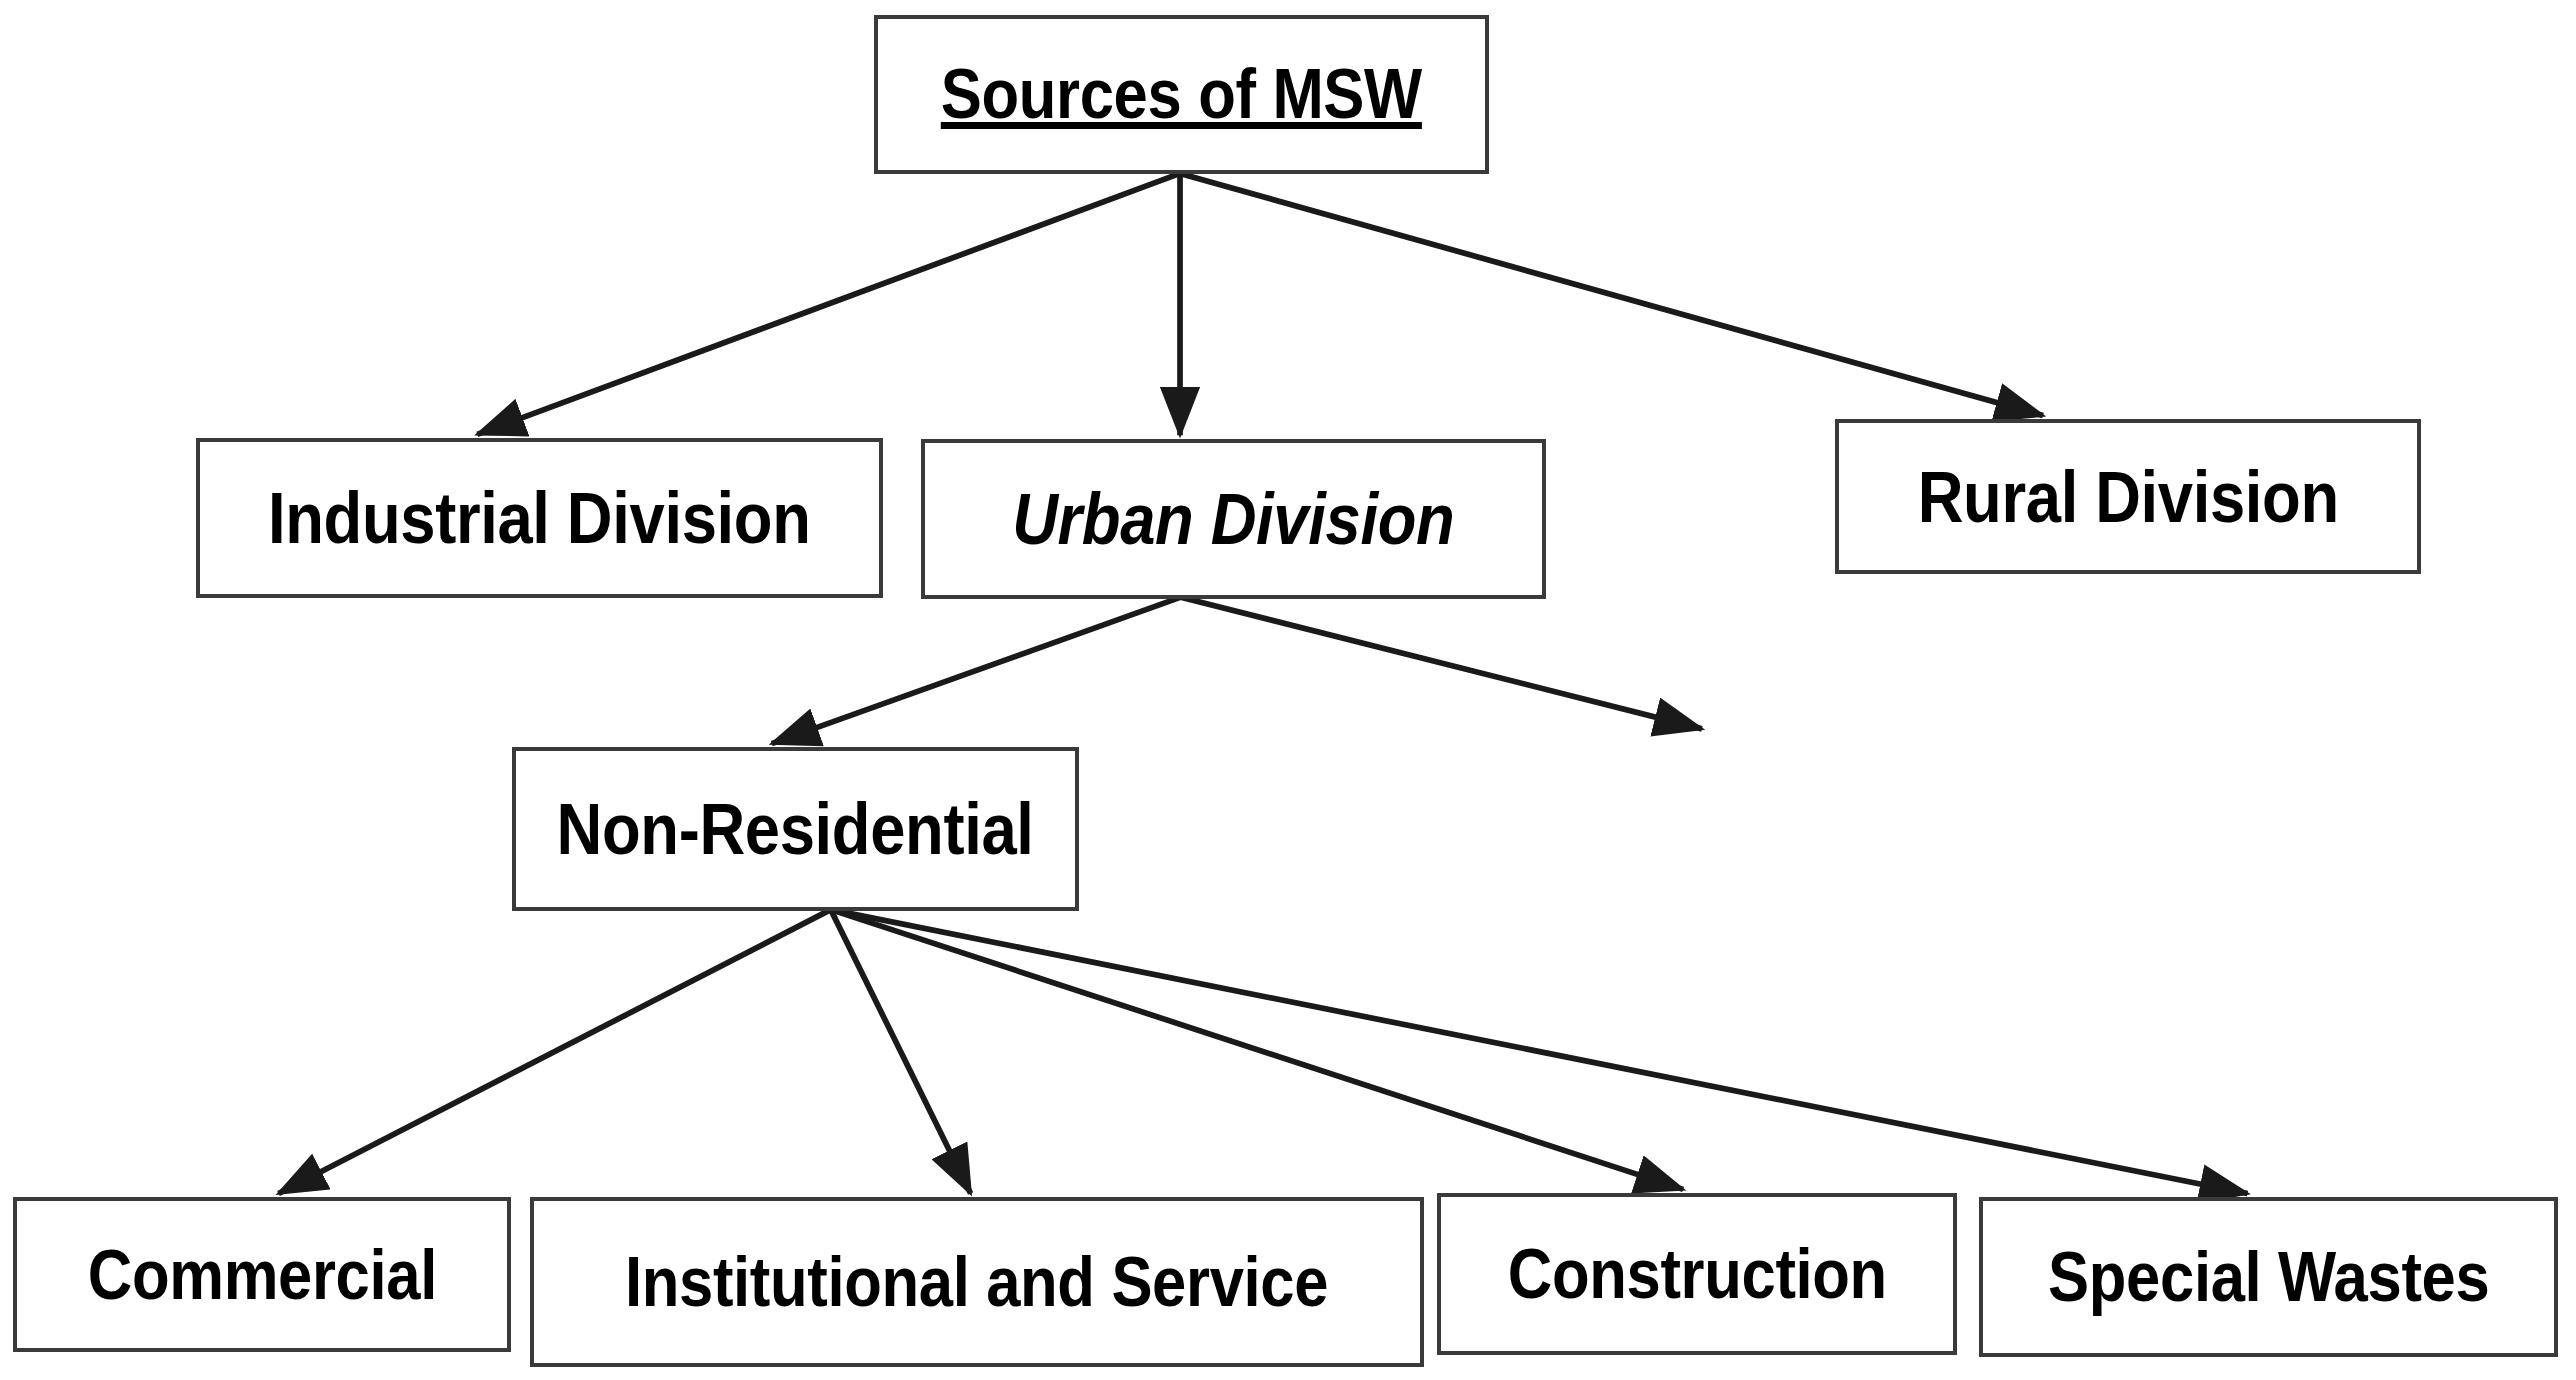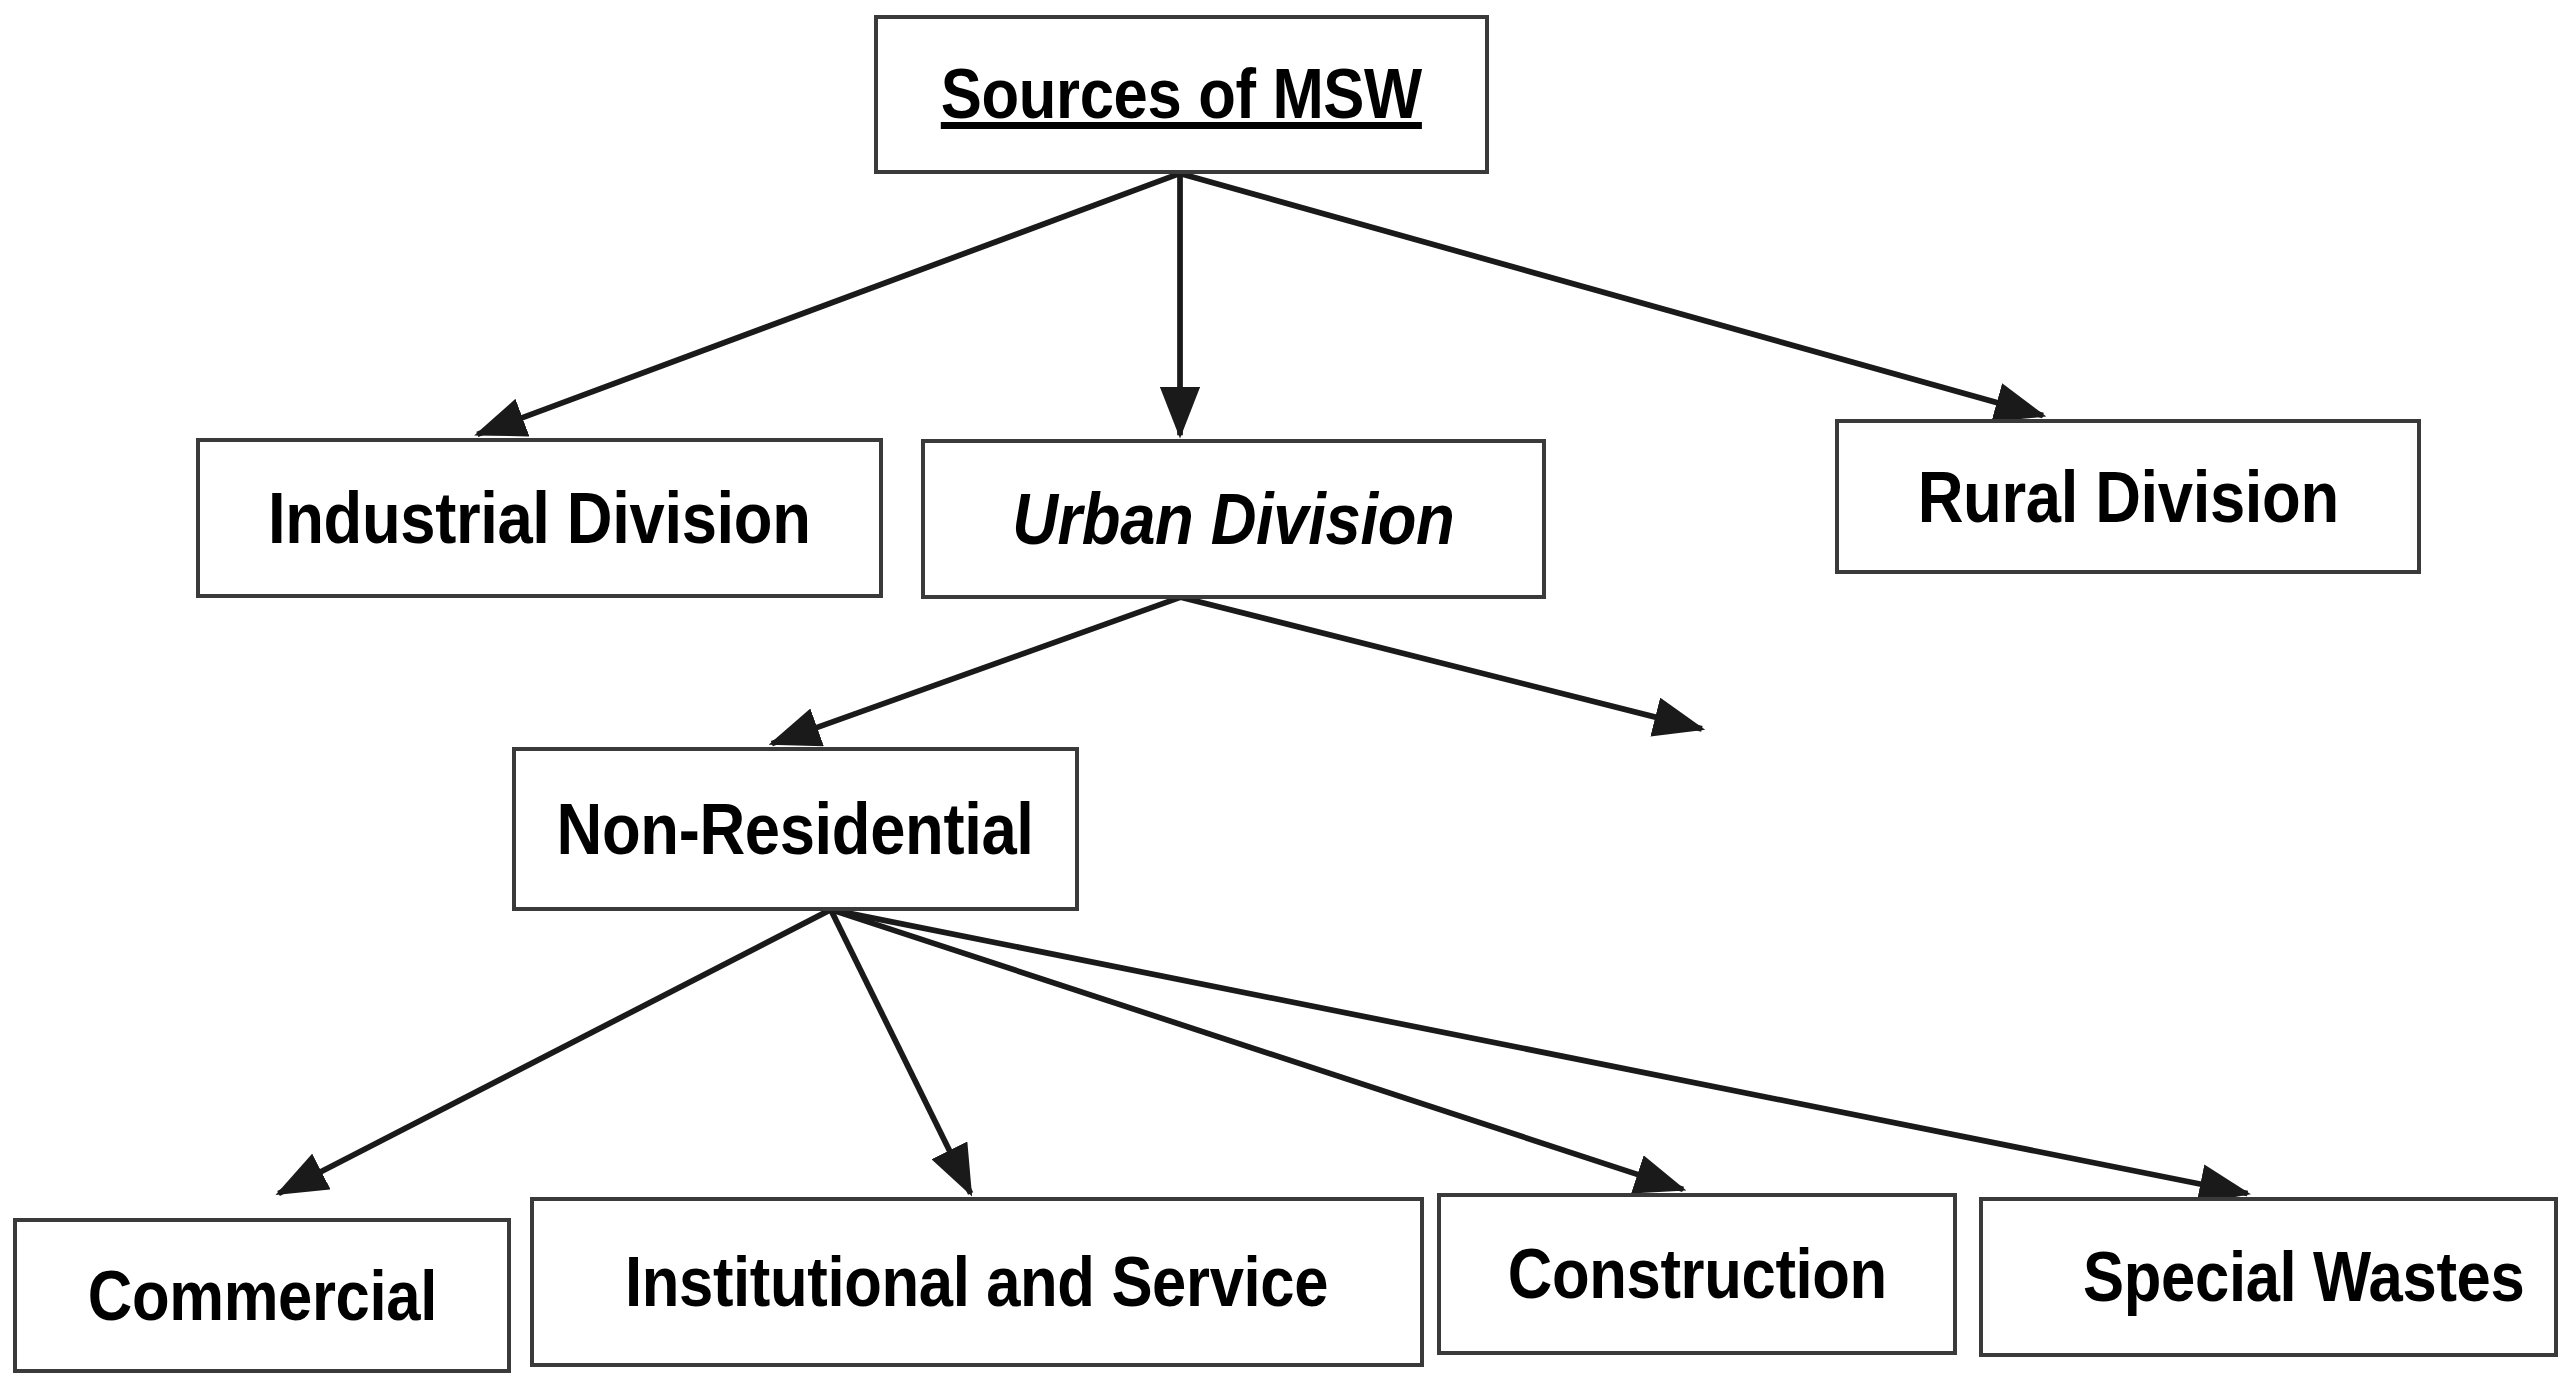"Commercial" #node-commercial { margin-top: 21px -> none }
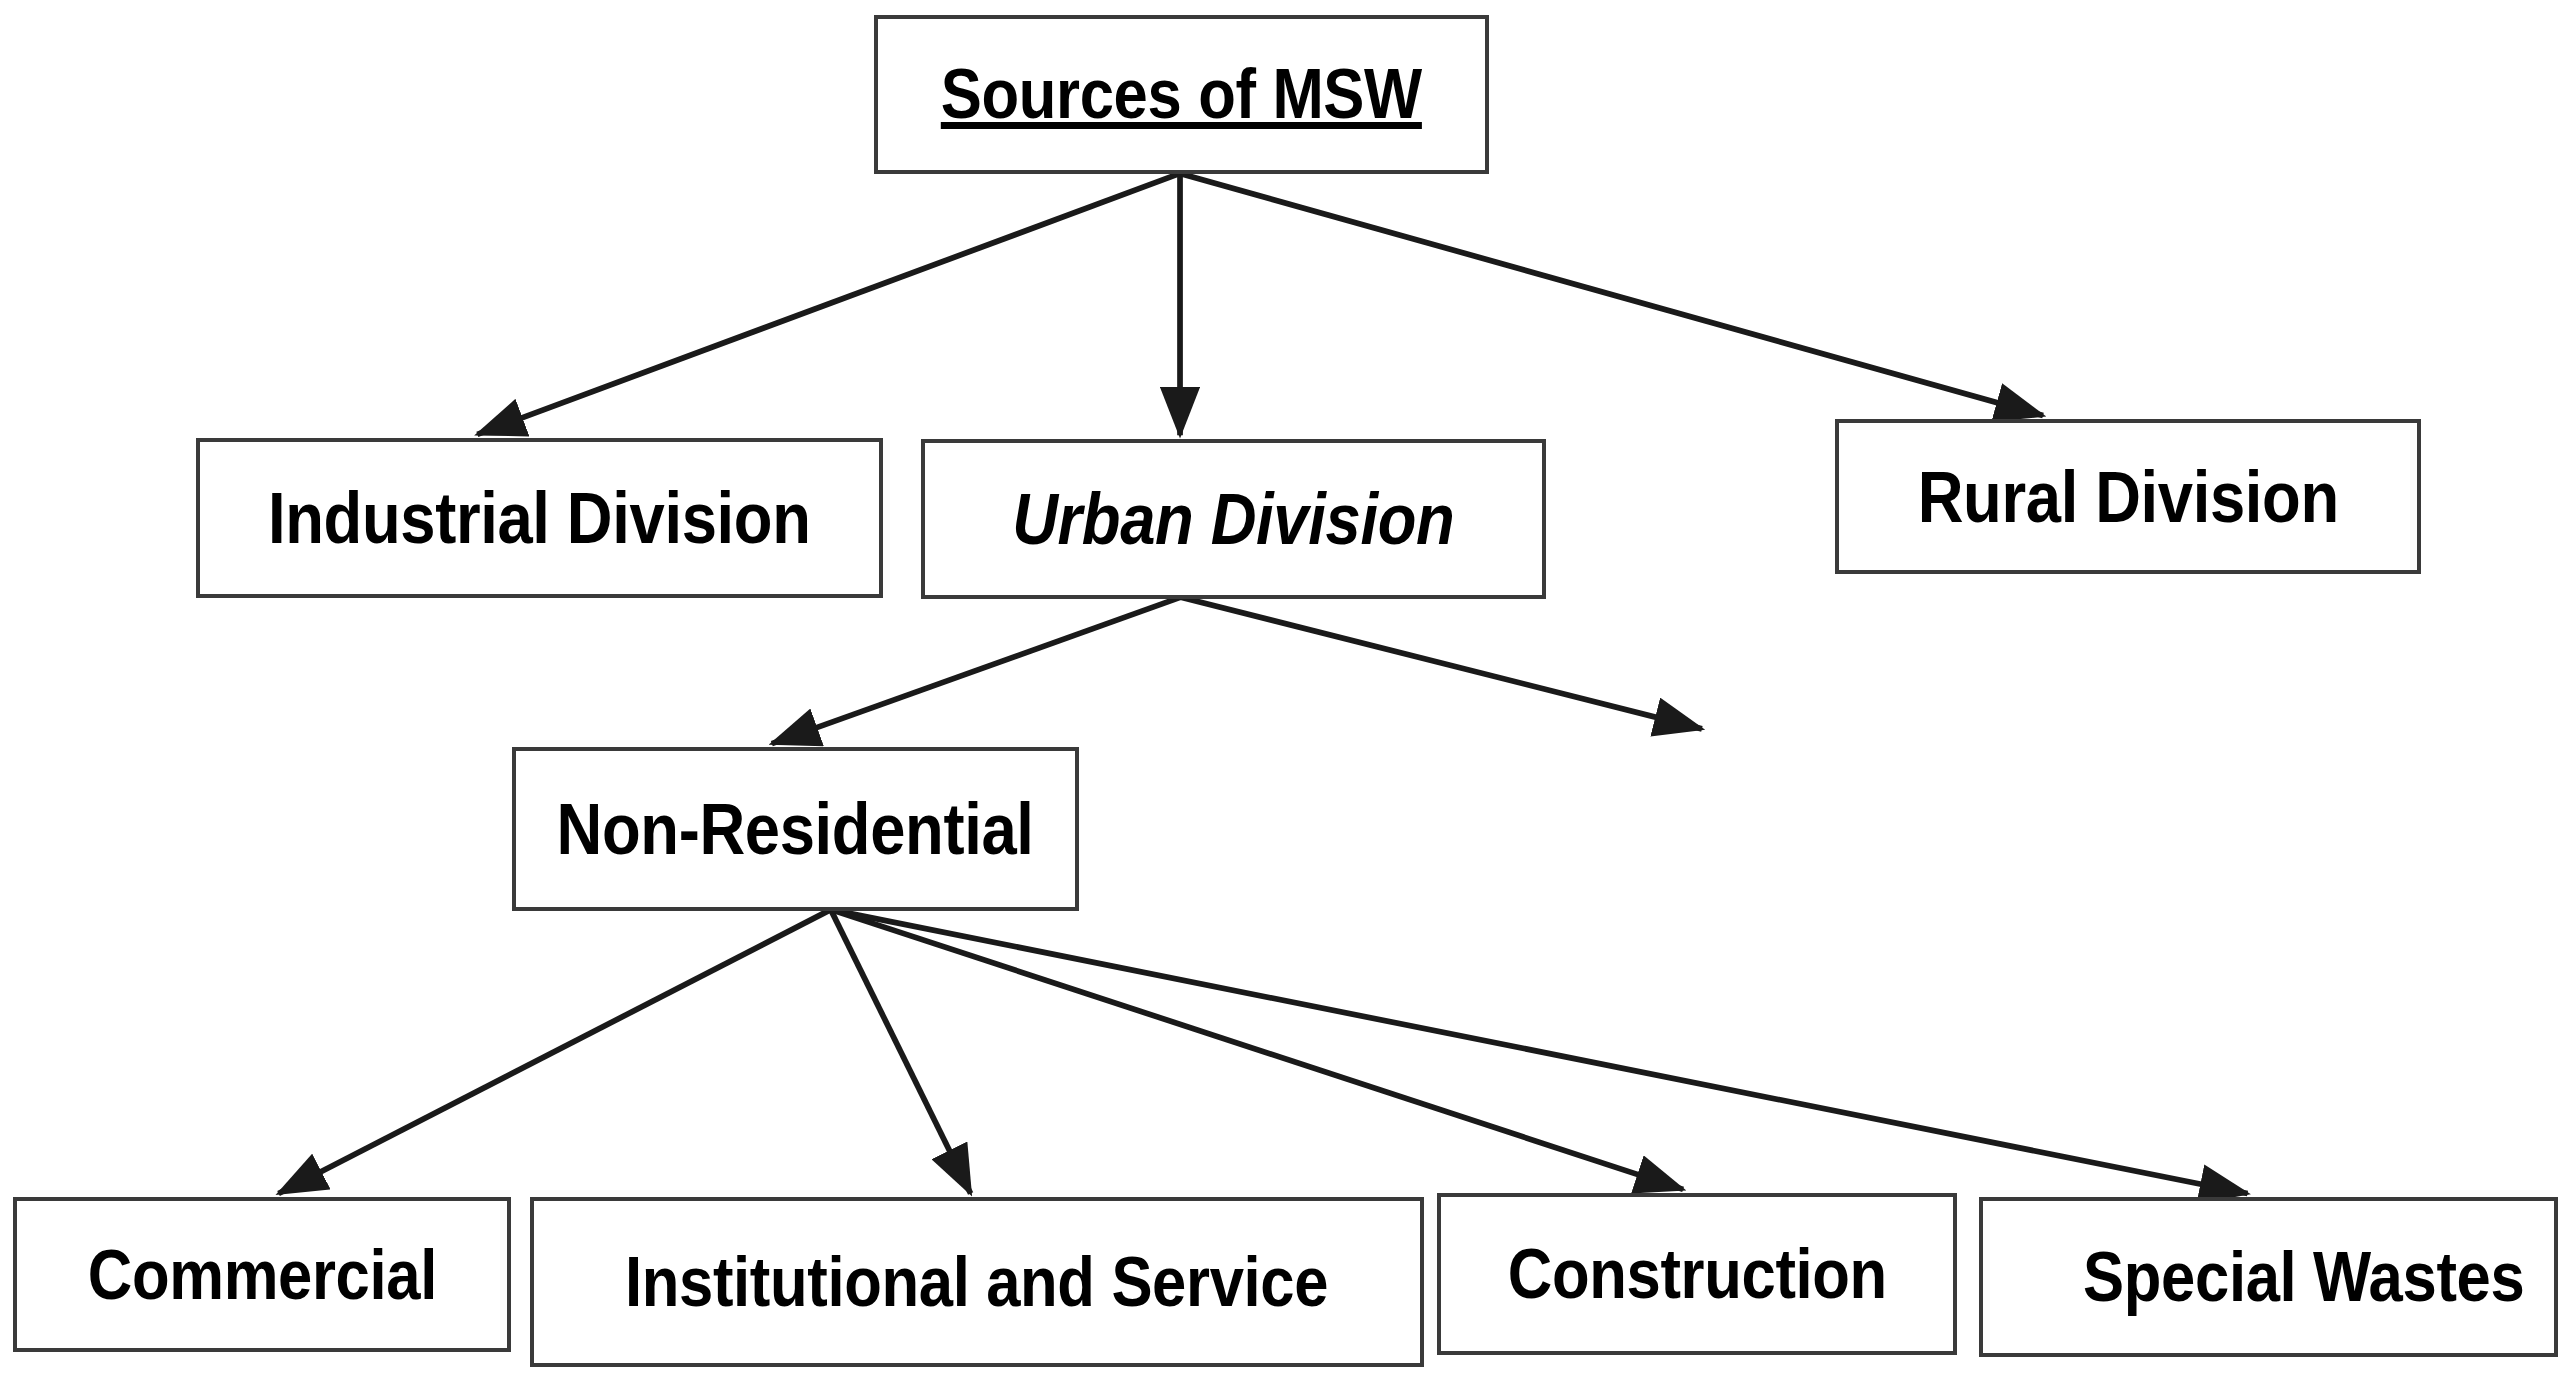"Special Wastes" #node-special { justify-content: flex-end -> none }
